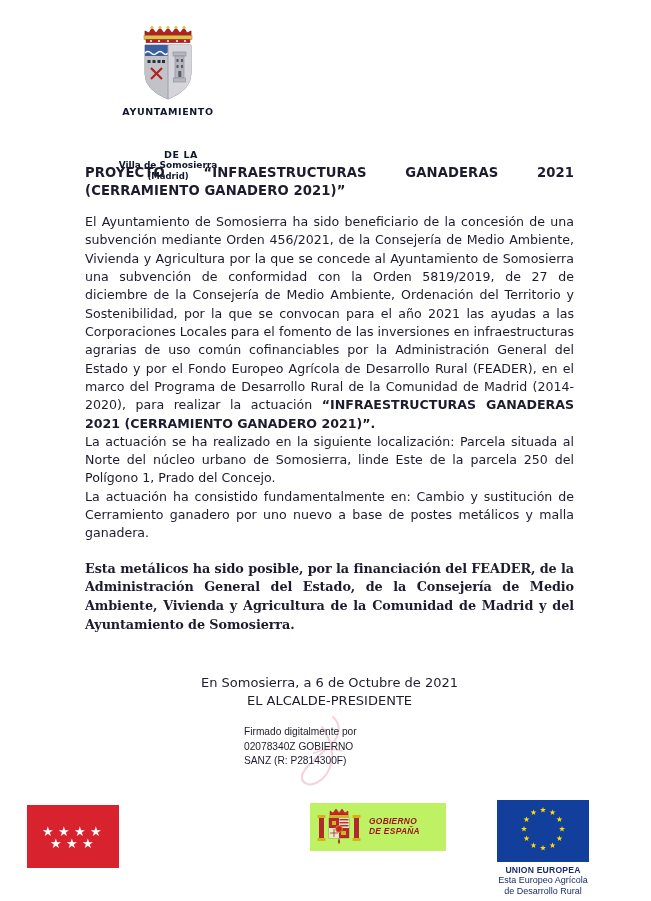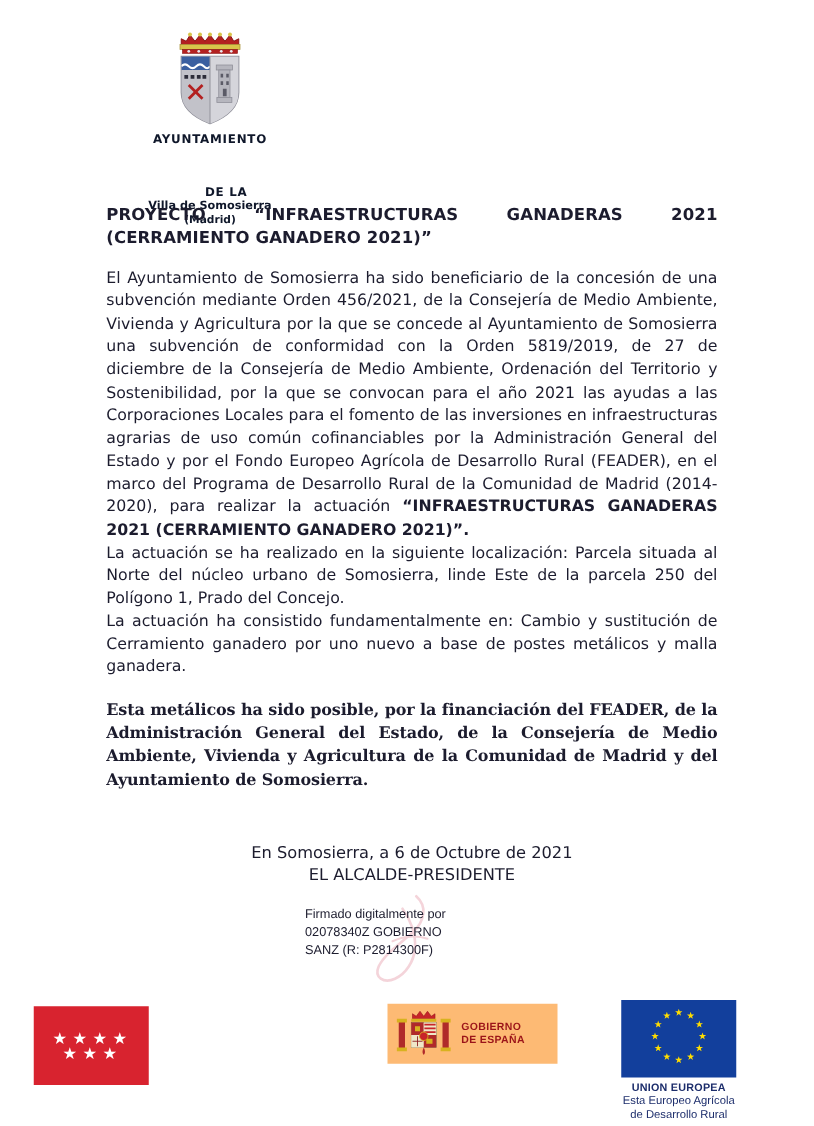"GOBIERNO" #logo-spain { background: #fdba74 -> #bef264; font-style: none -> italic }
